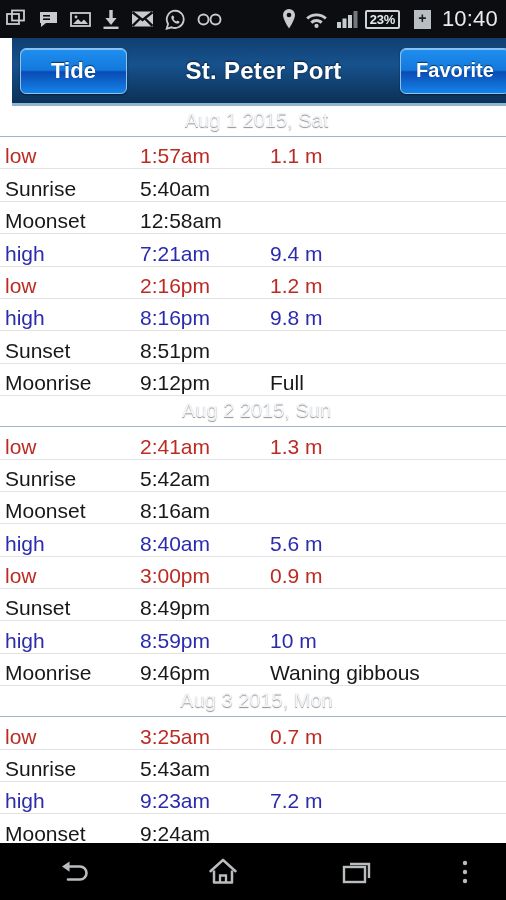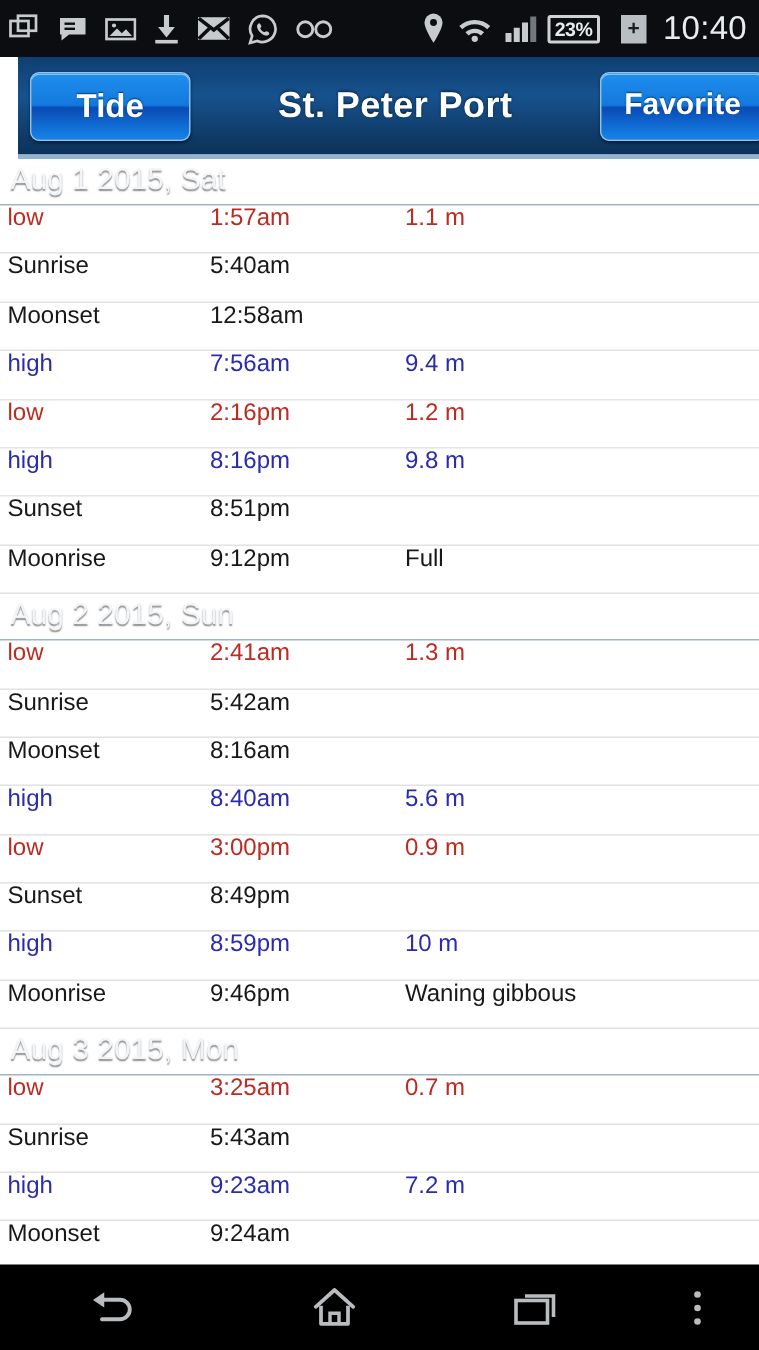"Aug 1 2015, Sat" .day-header { text-align: none -> center }
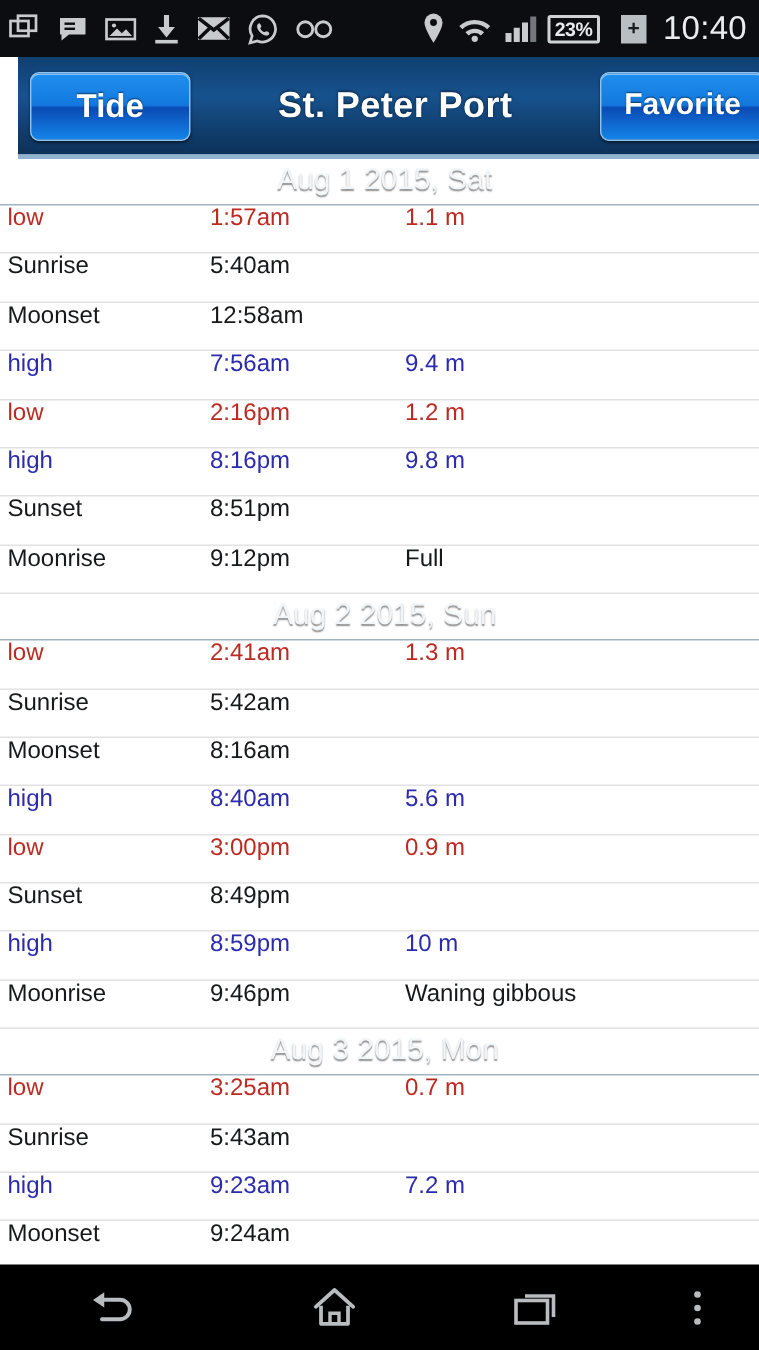"low" .row { align-items: flex-start -> flex-end; font-size: 16px -> 21px }
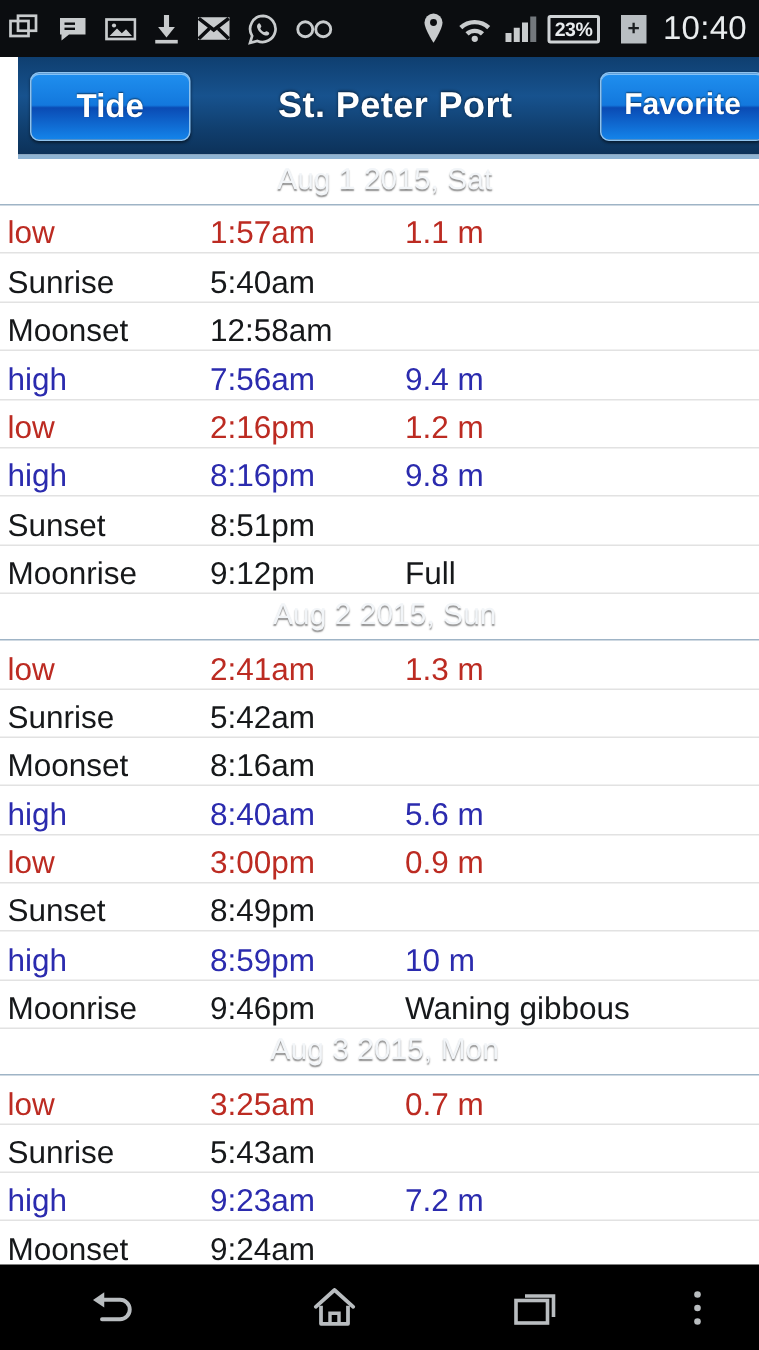"7:56am" div.c-time { text: 7:56am -> 7:21am }
